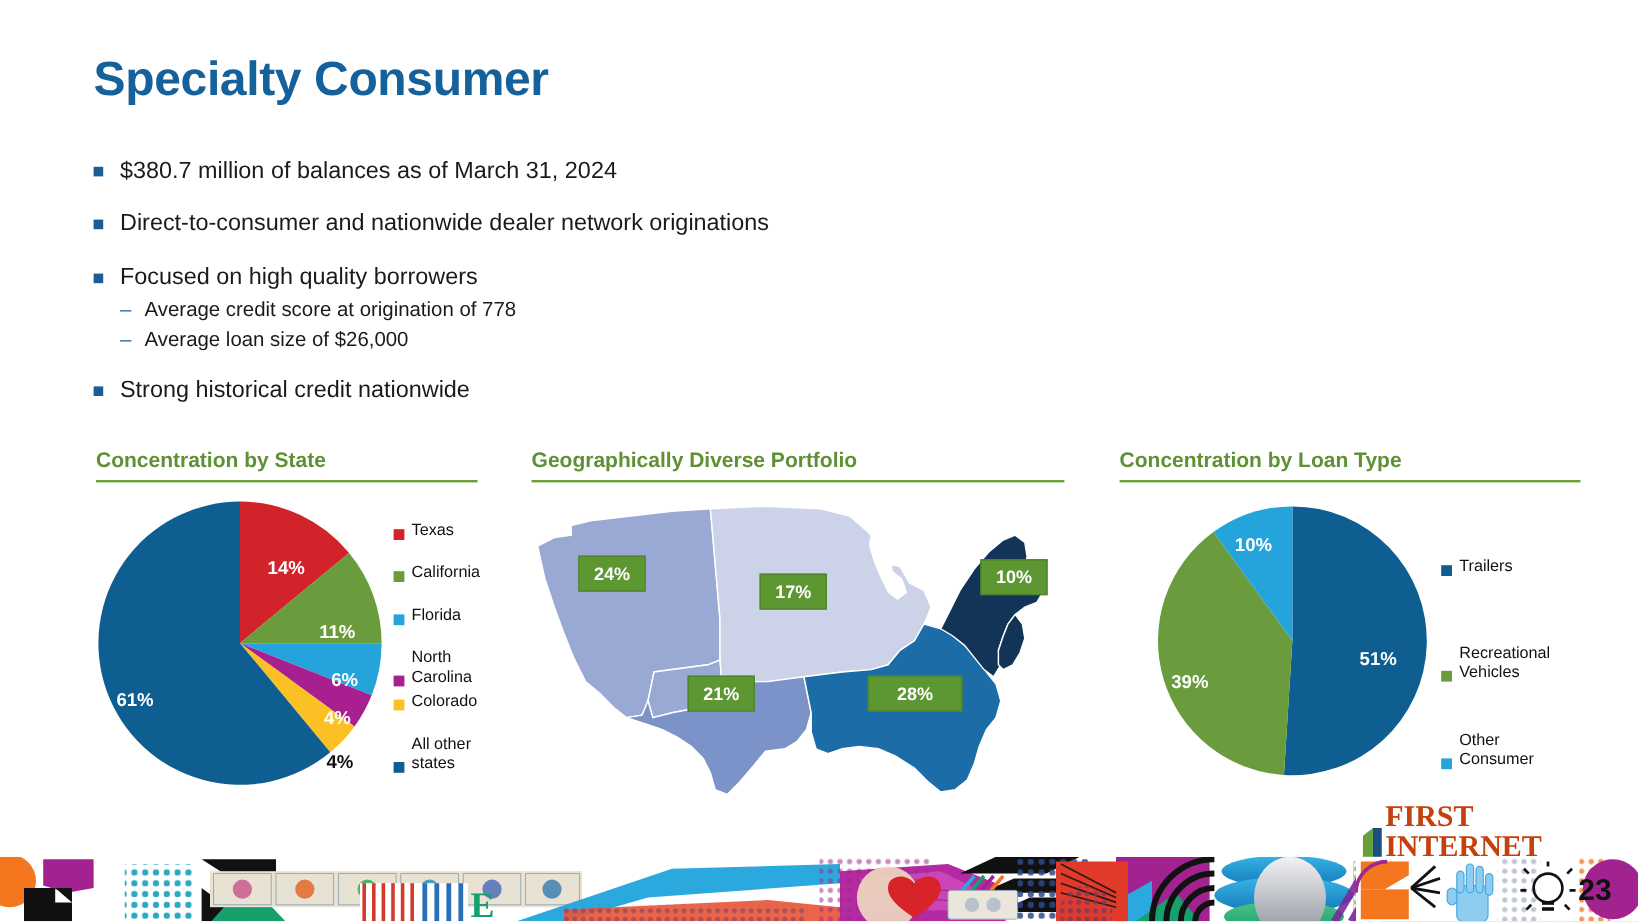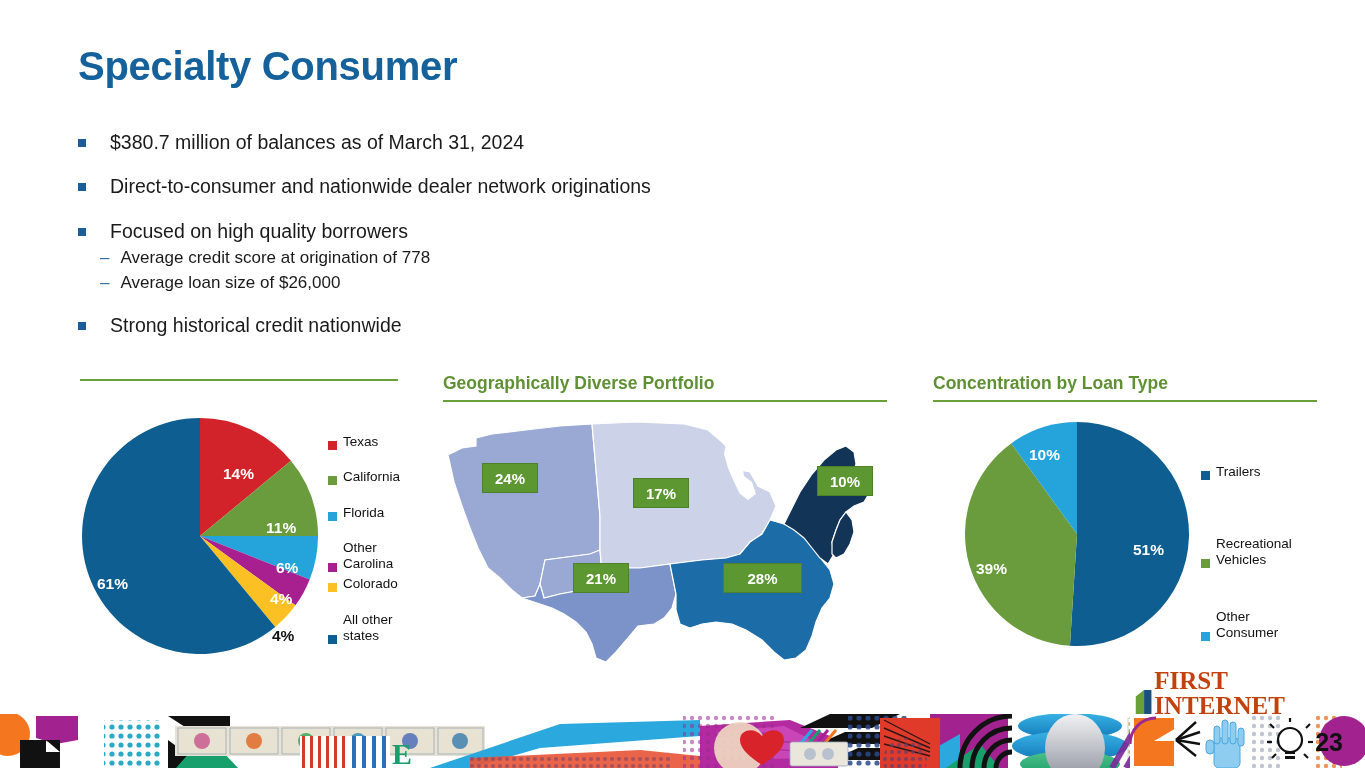"$380.7 million of balances as" .b-row { gap: 10px -> none }
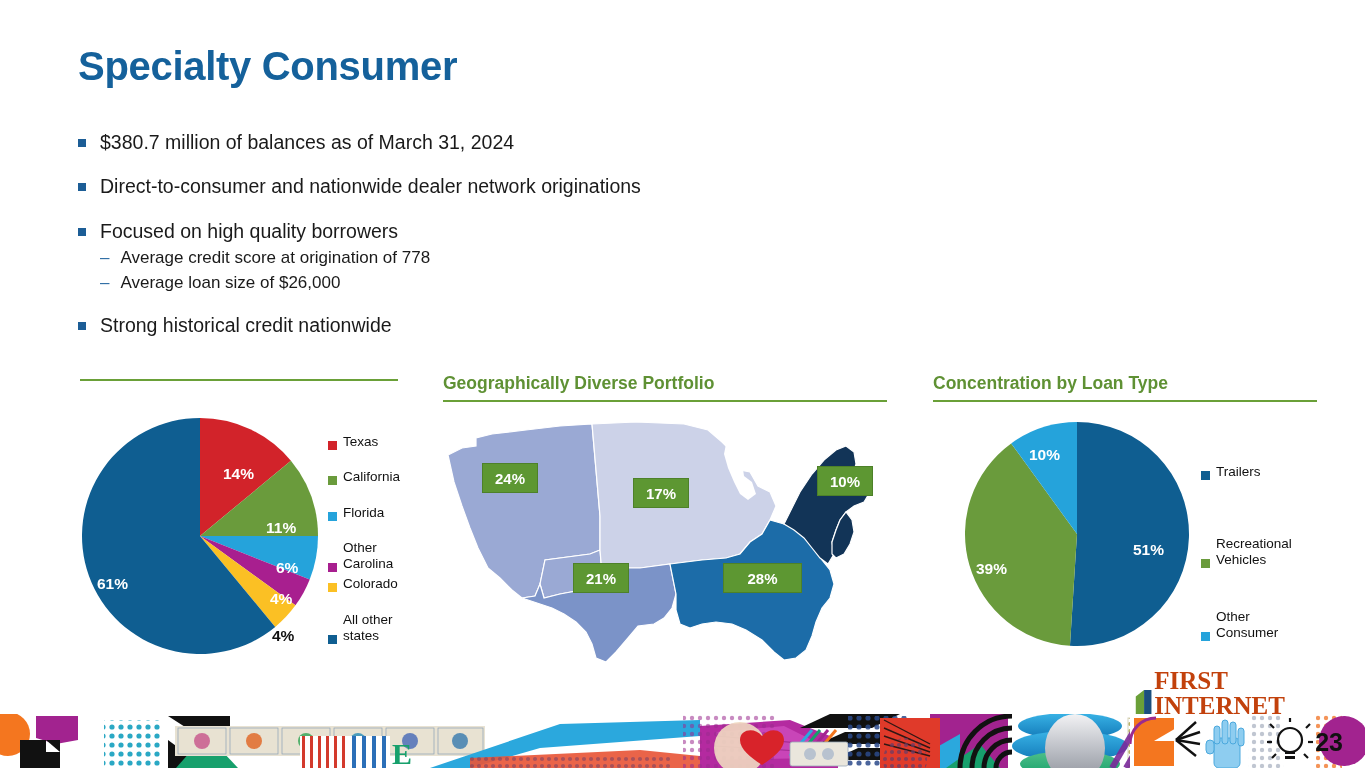"Concentration by State" div.panel-title { html: none -> <div>Concentration by State</div> }
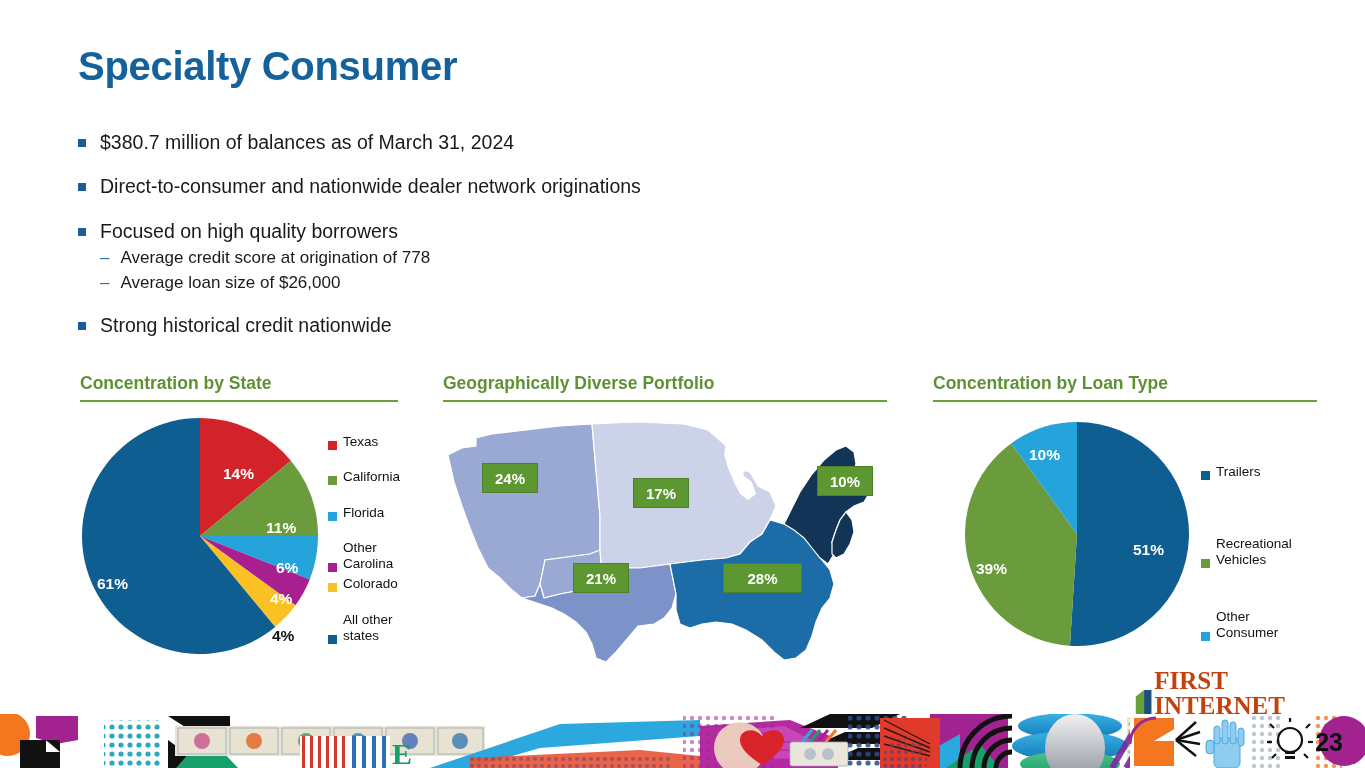"Other Carolina" span.legend-lbl { text: Other -> North }
